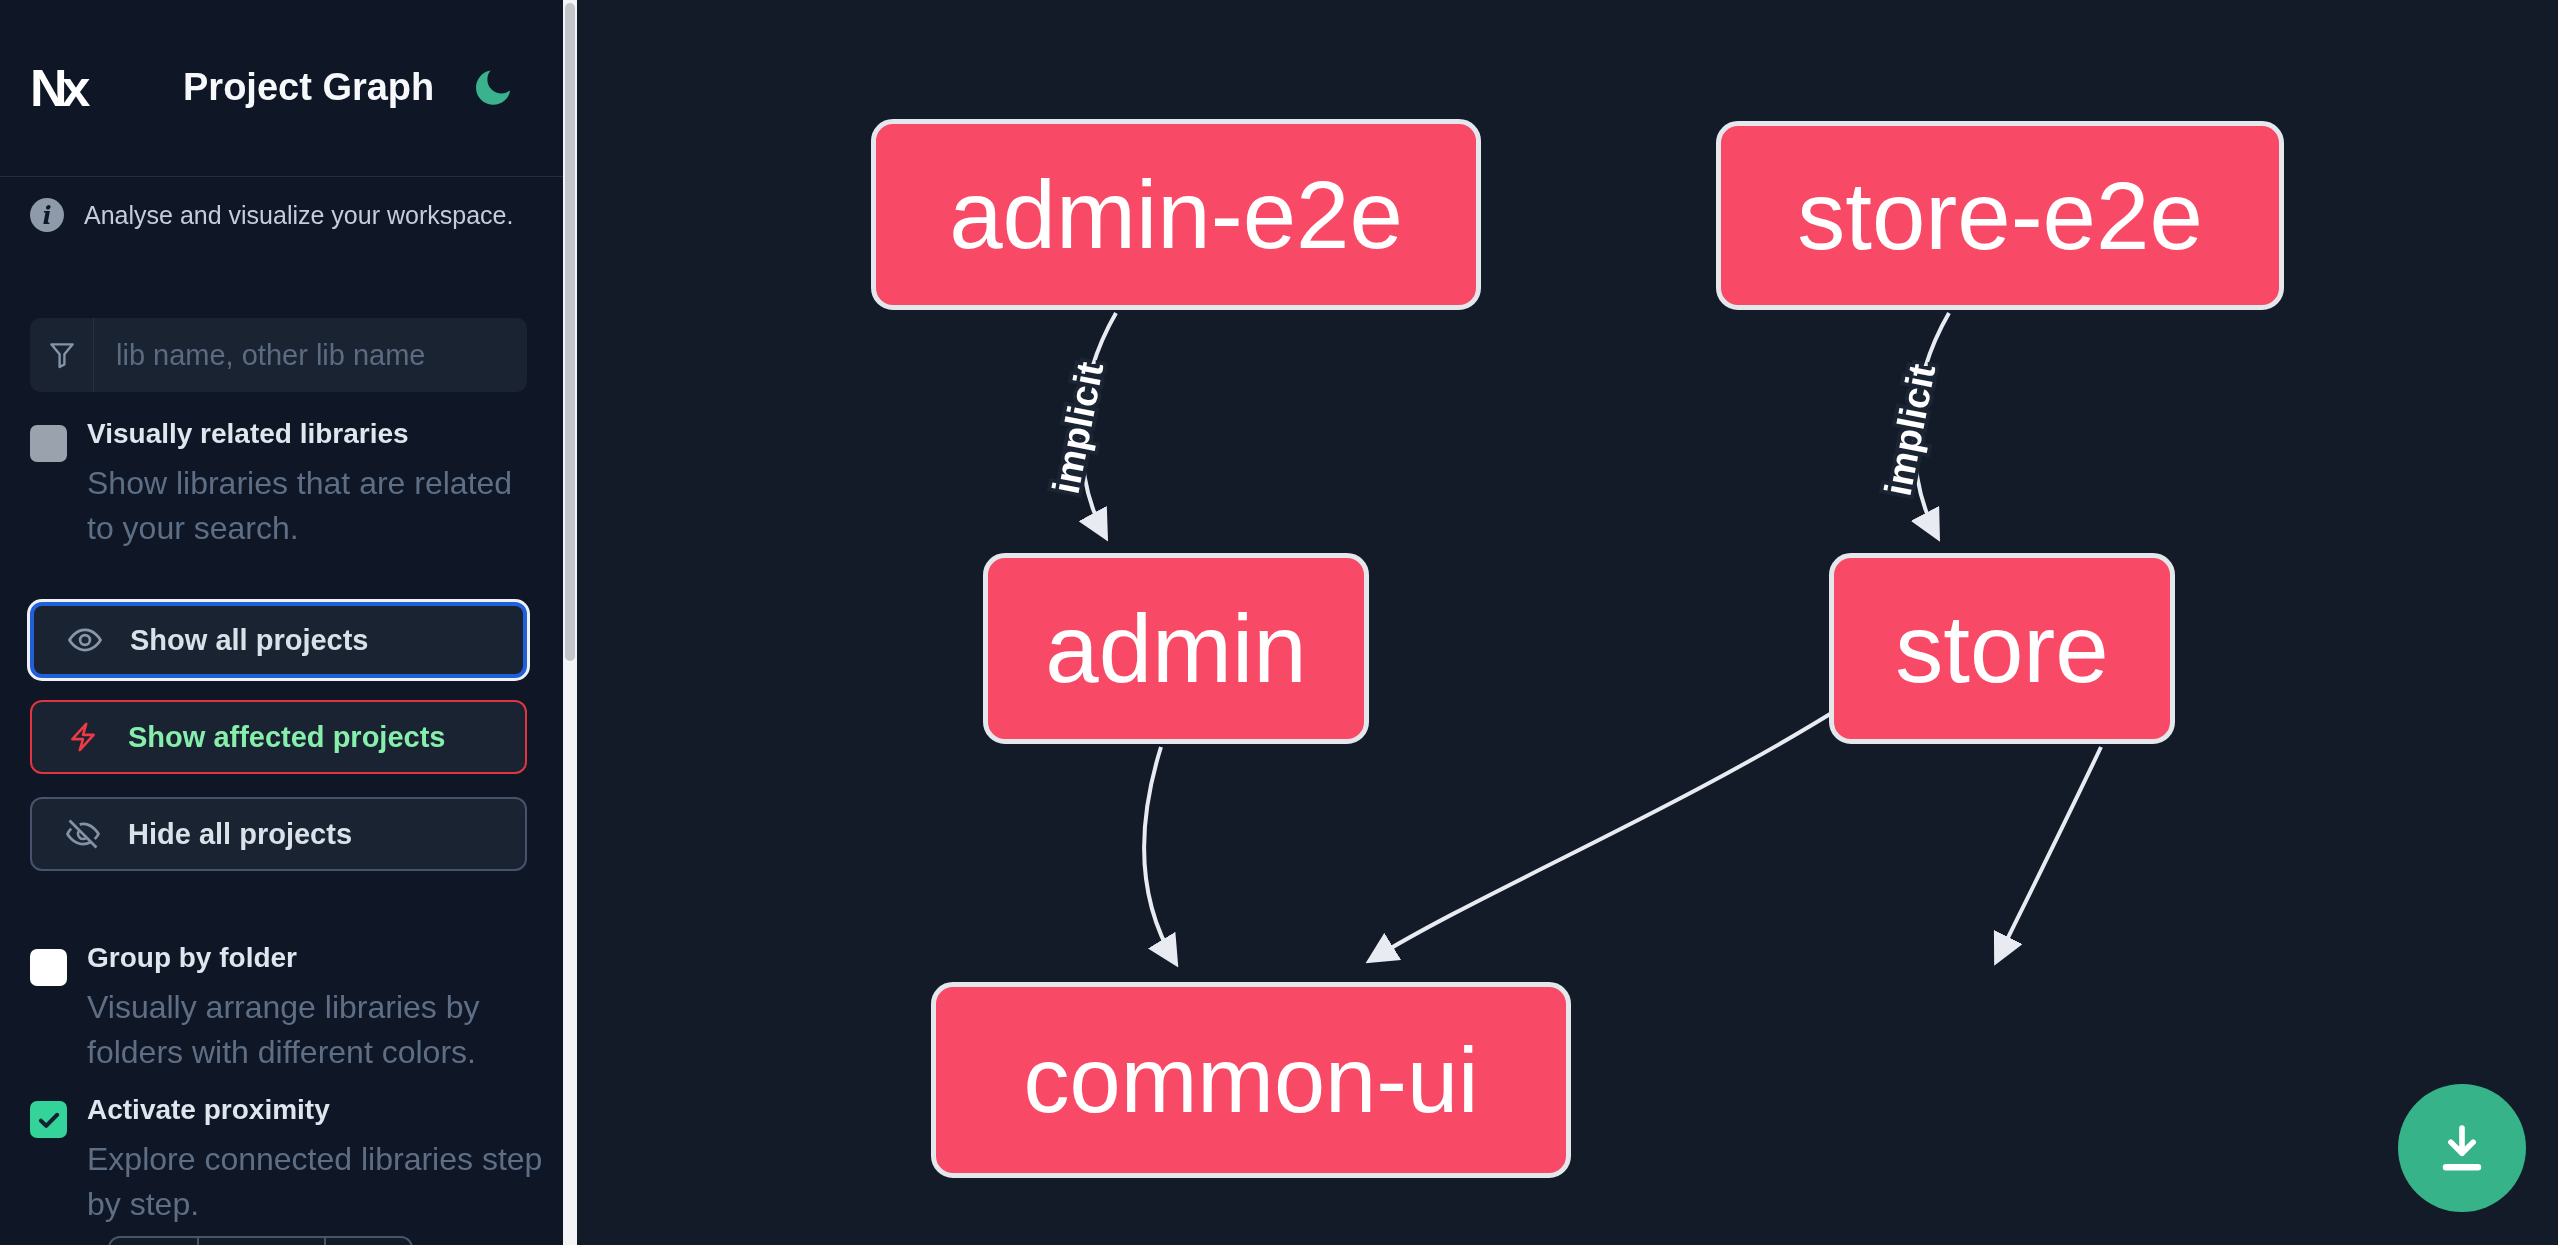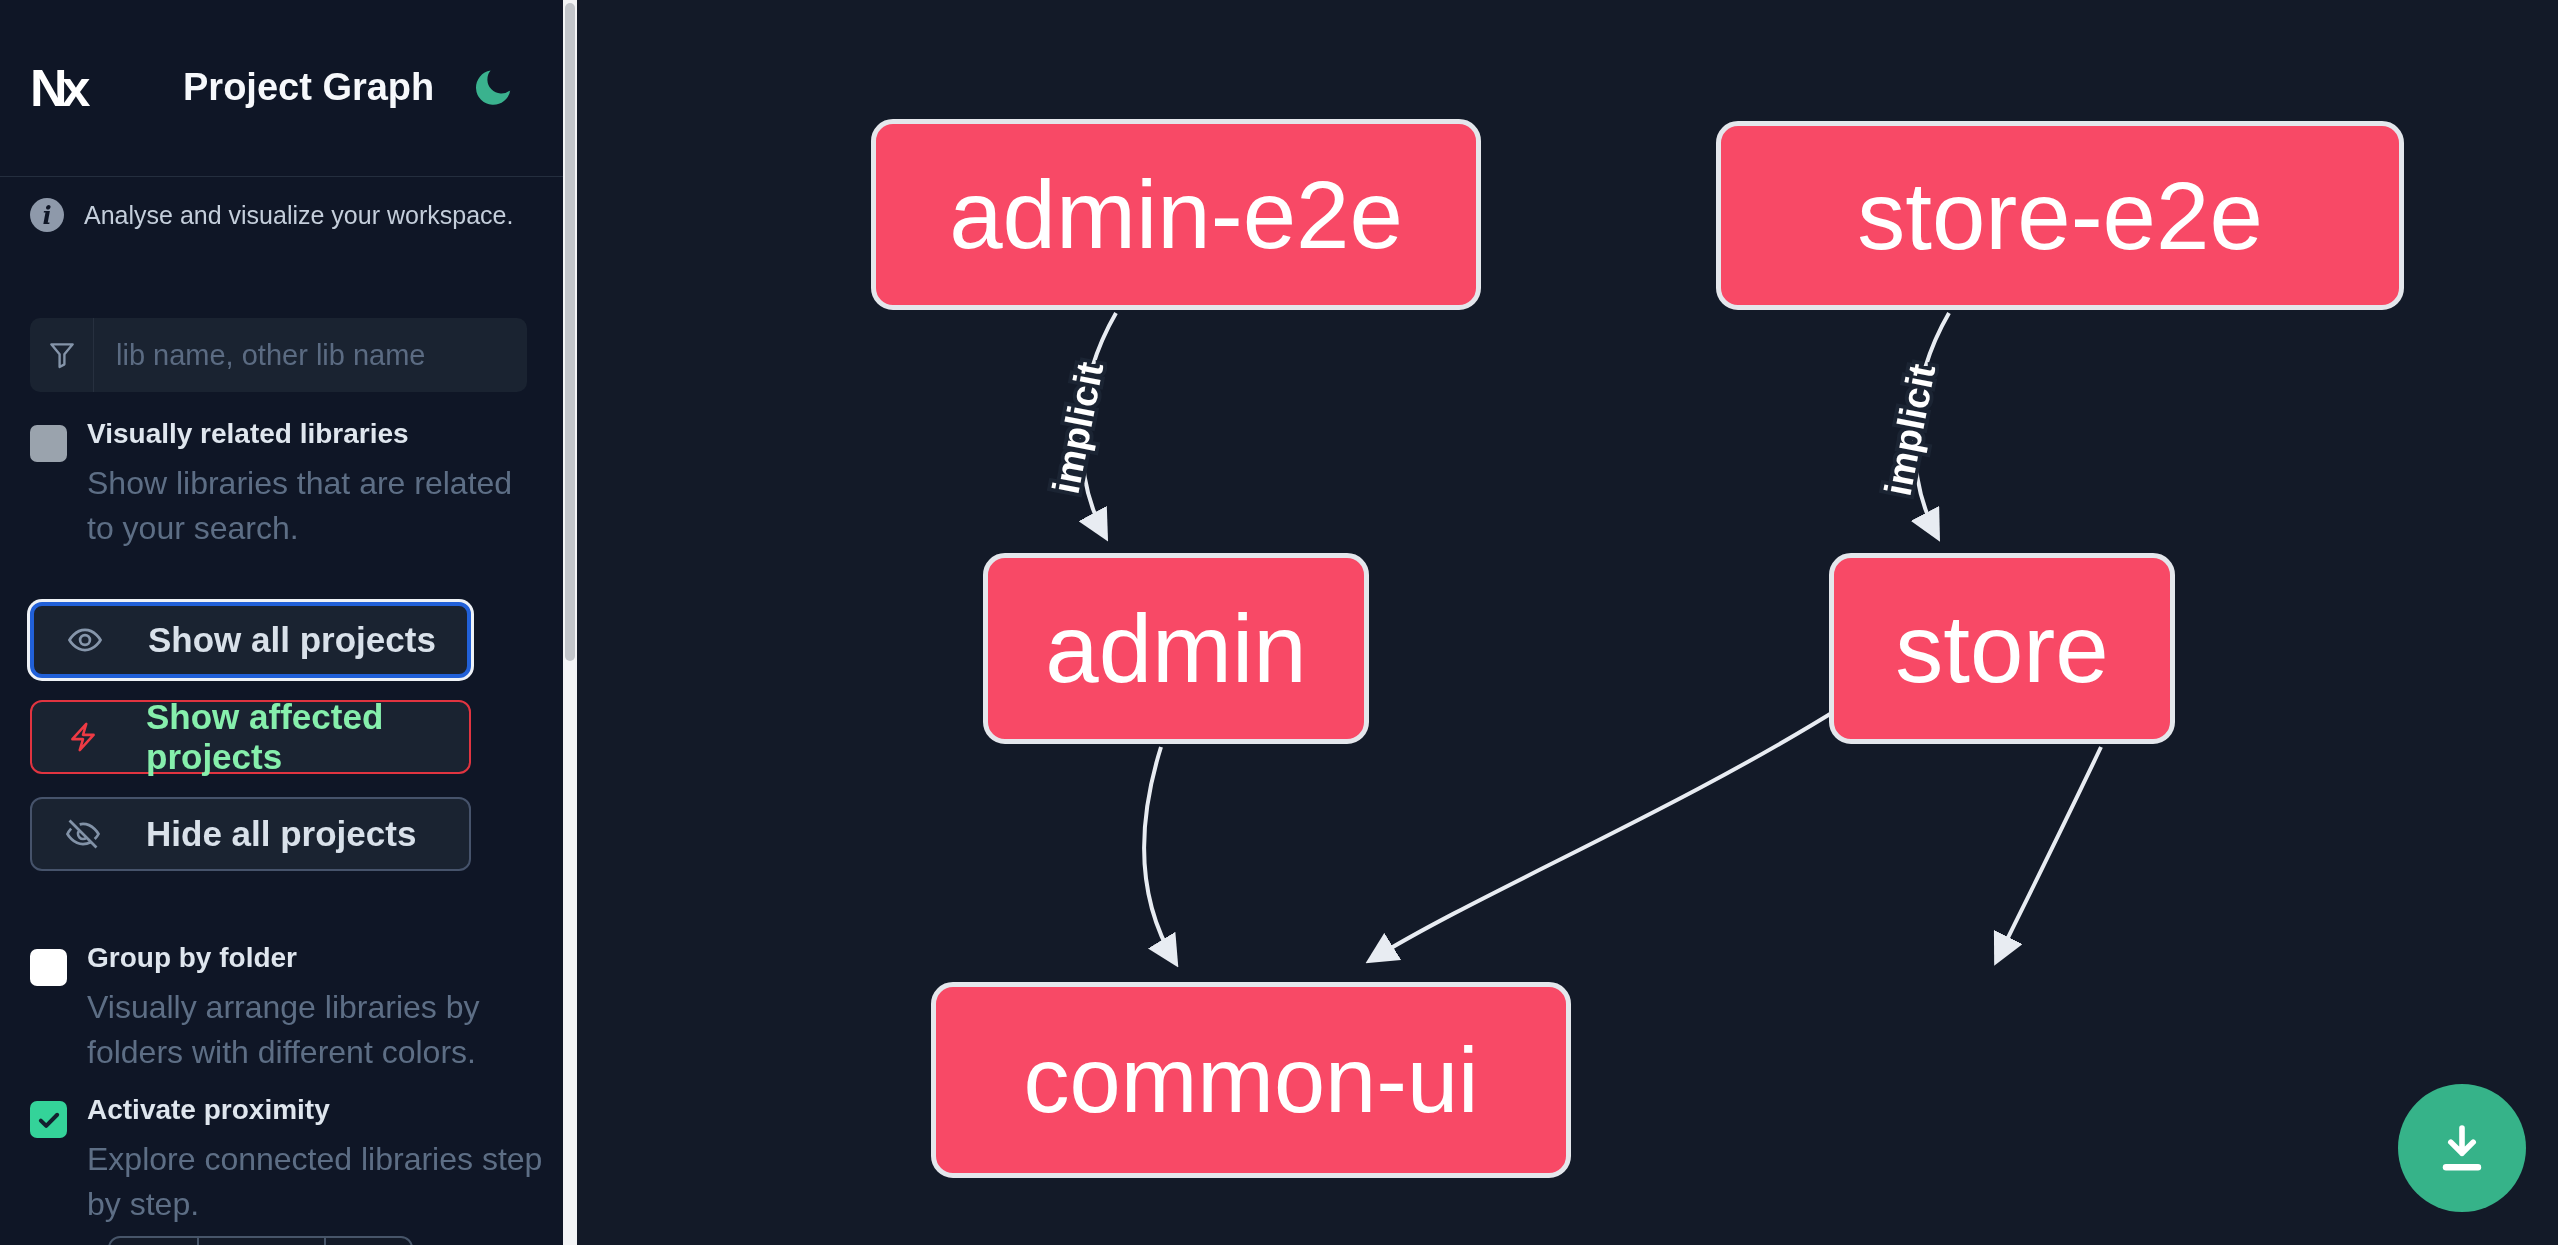"store-e2e" #node-store-e2e { width: 688px -> 568px }
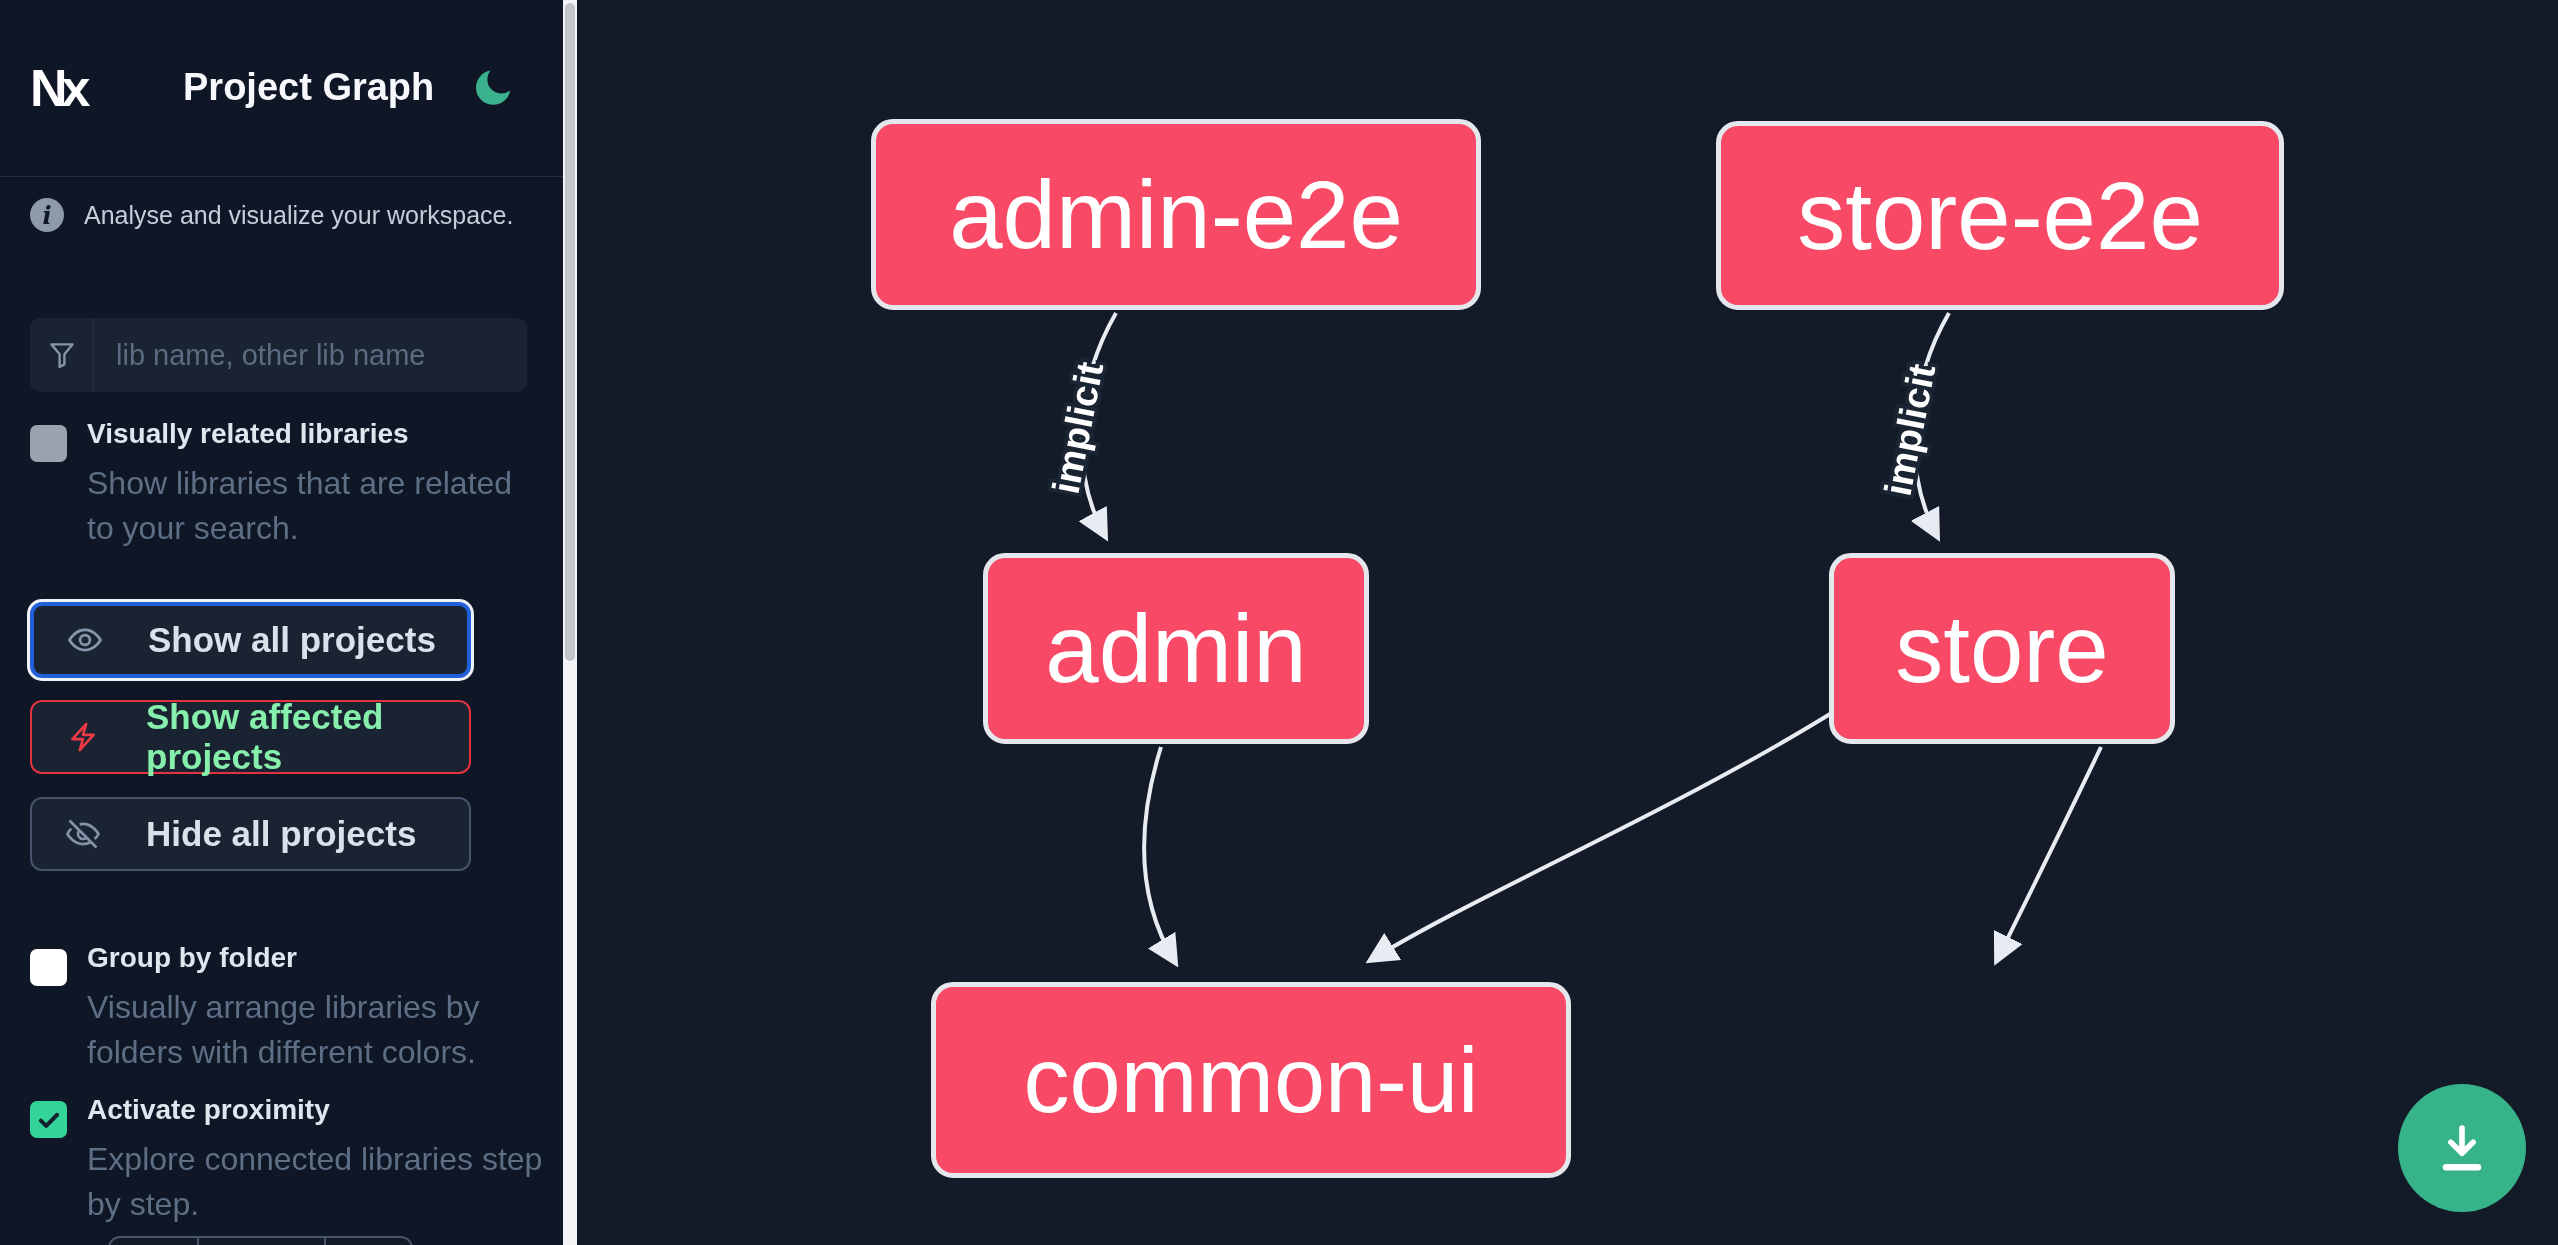"Show all projects" .sb-btn { font-size: 35px -> 29px; gap: 44px -> 26px; width: 441px -> 497px }
